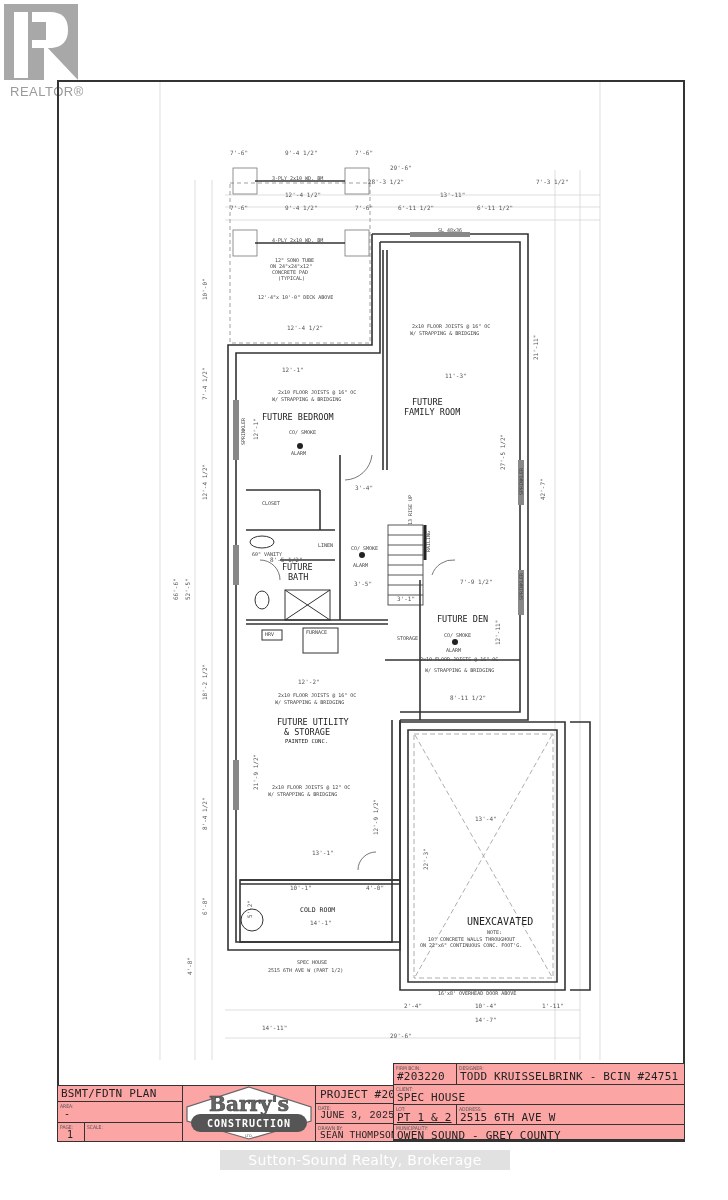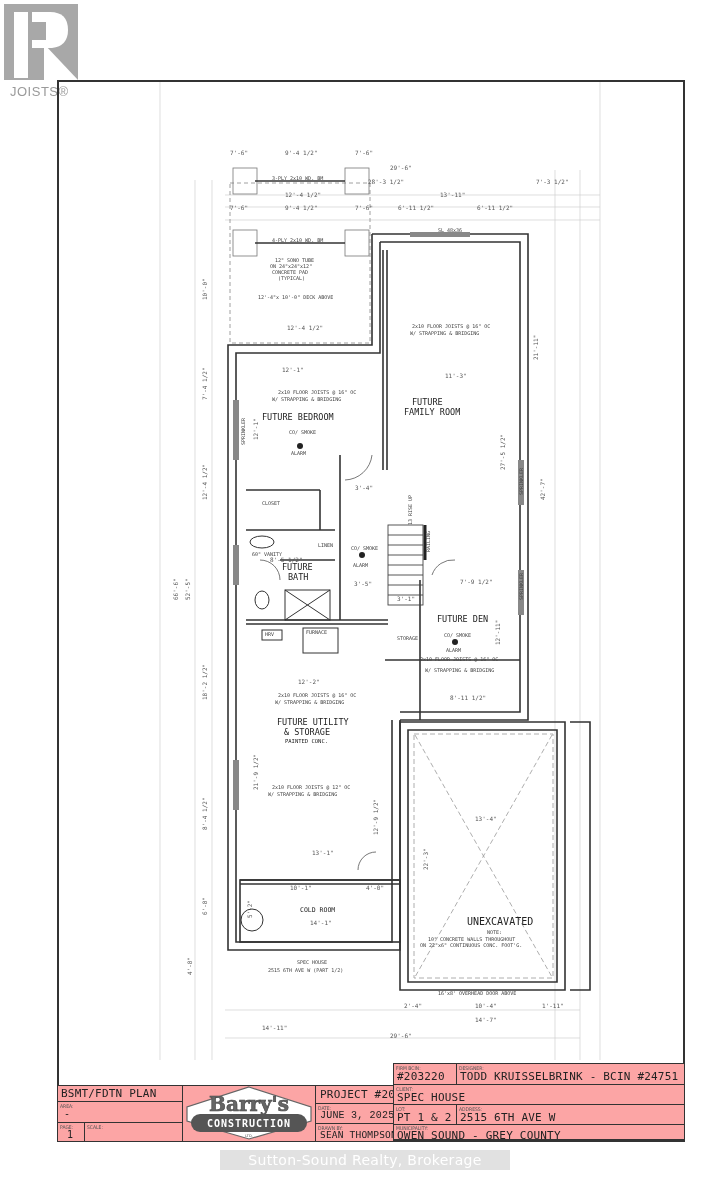"JOISTS®" div.realtor-word { text: JOISTS -> REALTOR }
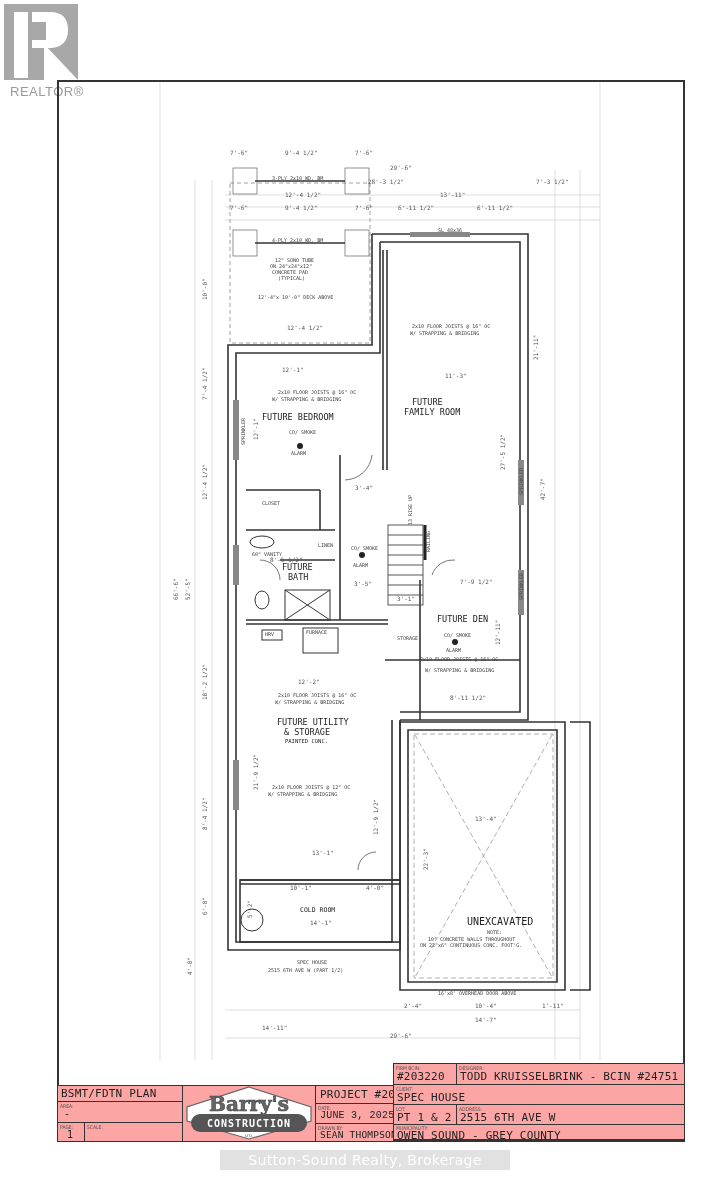"PT 1 & 2" span.tb-val { text-decoration: none -> underline }
